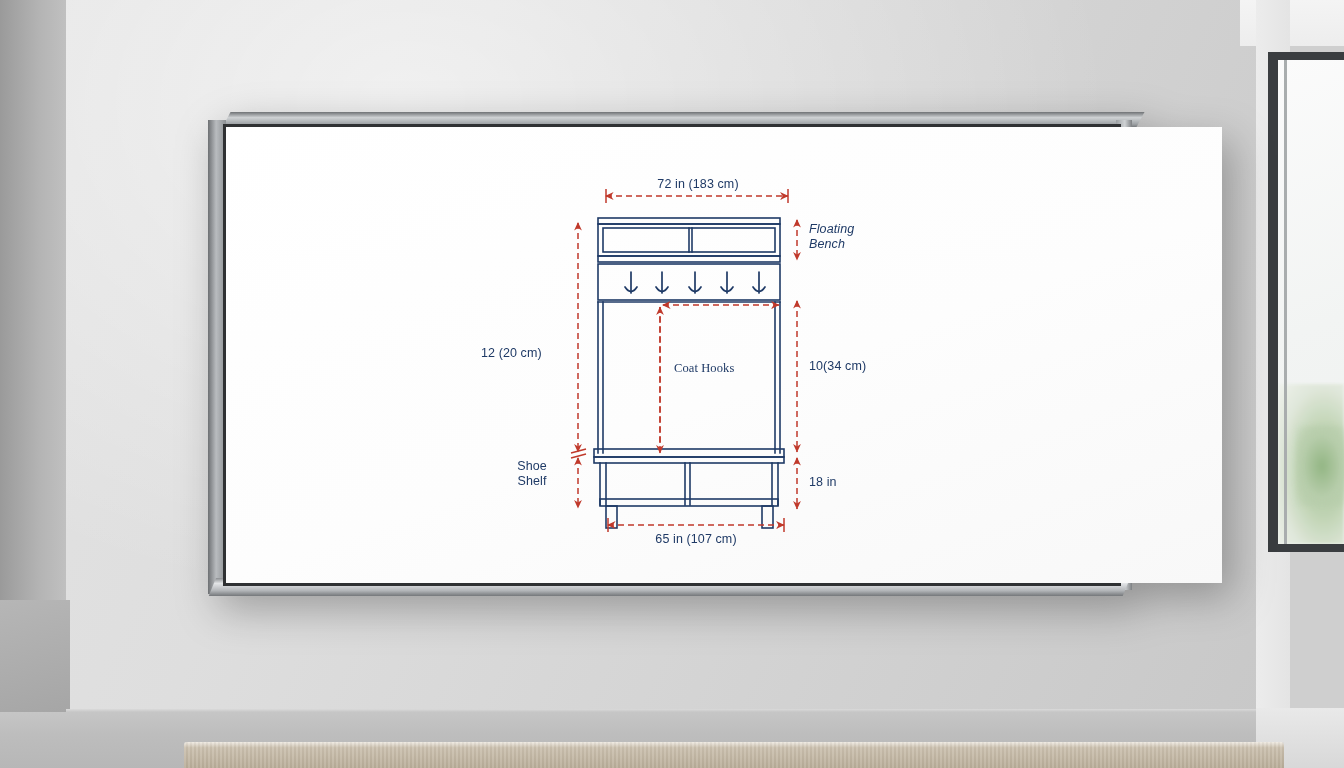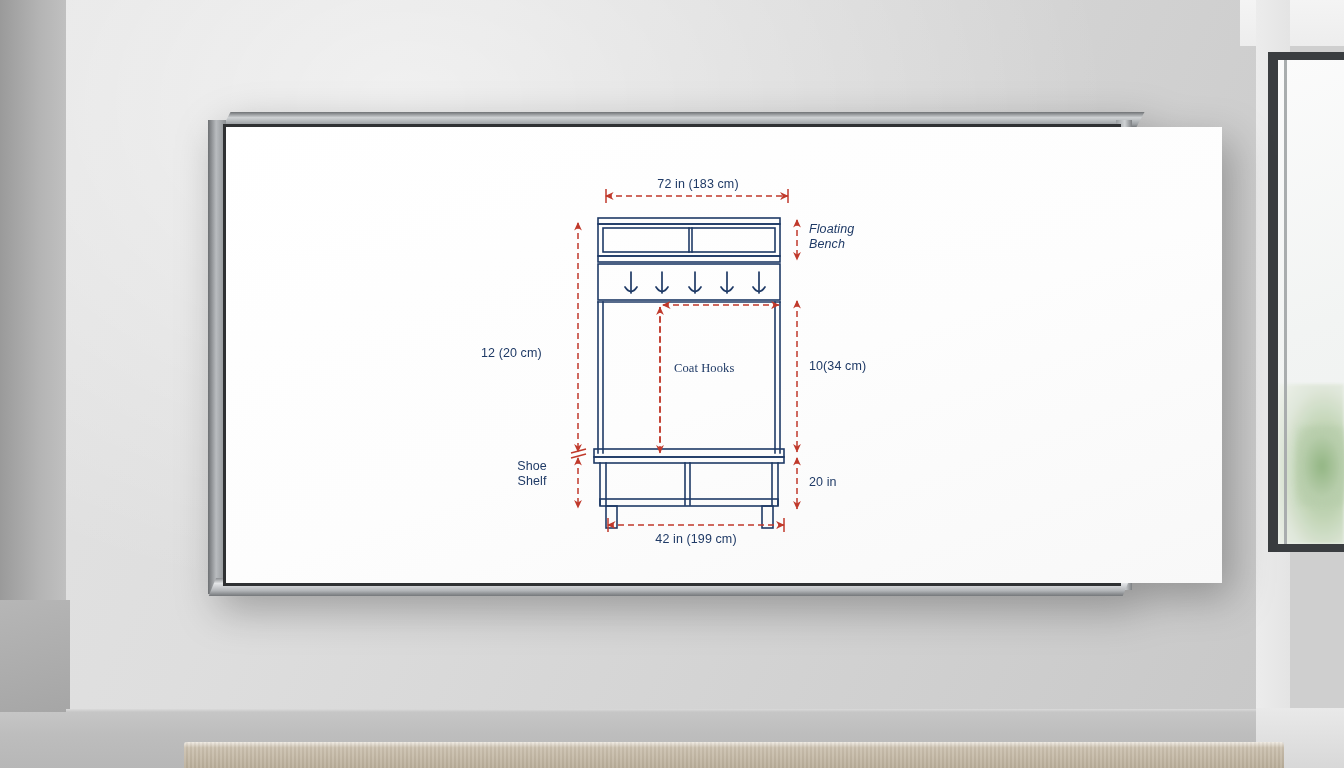"20 in" div.lbl { text: 20 -> 18 }
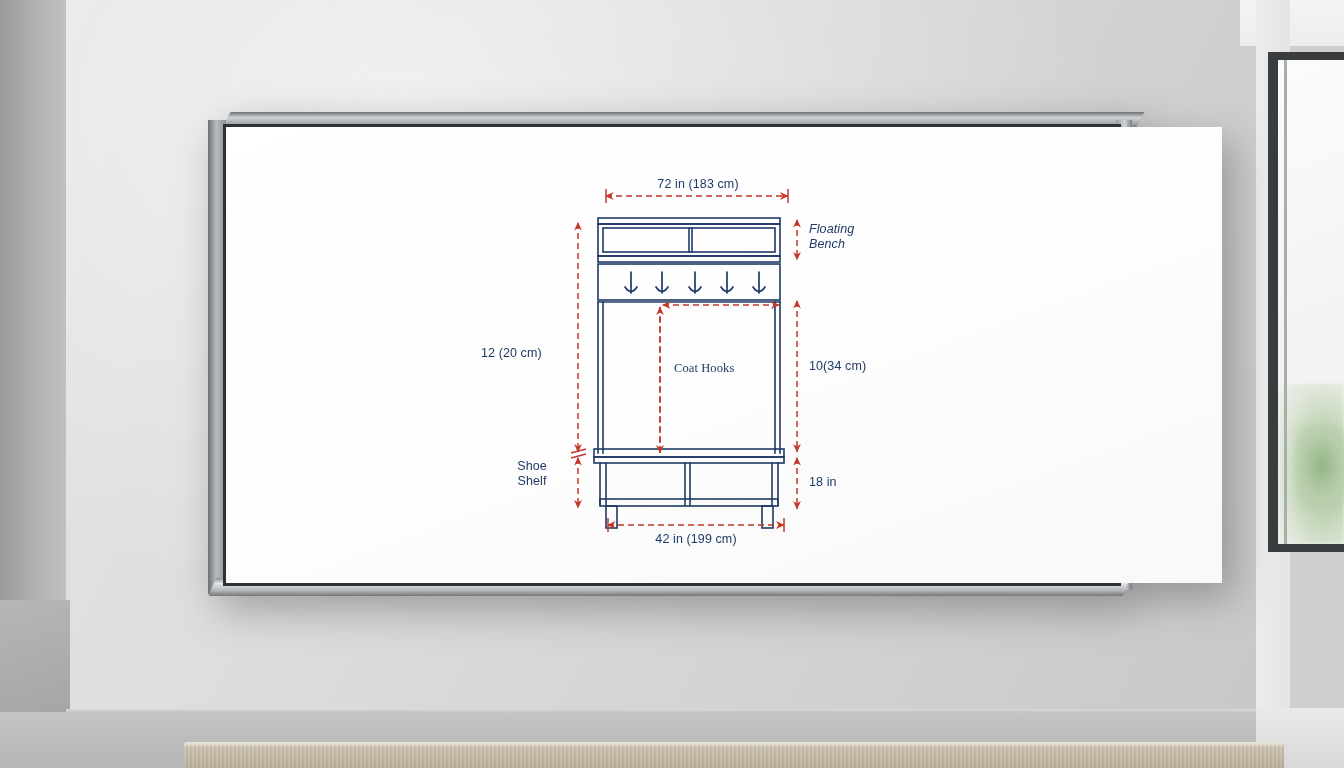"42 in (199 cm)" div.lbl { text: 42 in (199 -> 65 in (107 }
